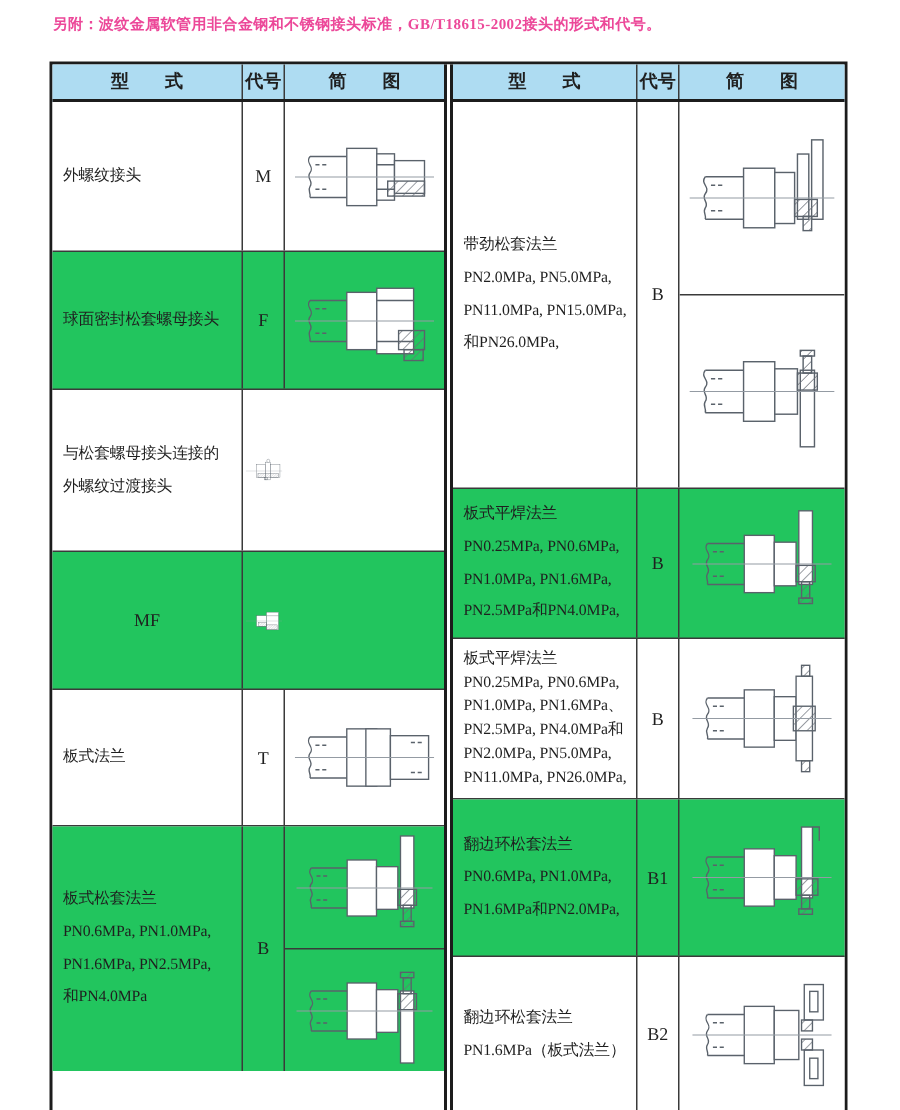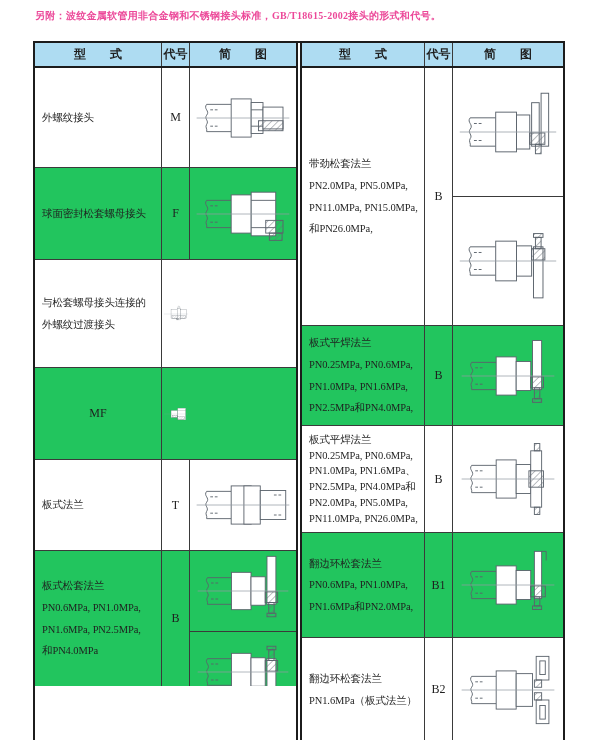"板式松套法兰" .lh6 { height: 135px -> 163px }
